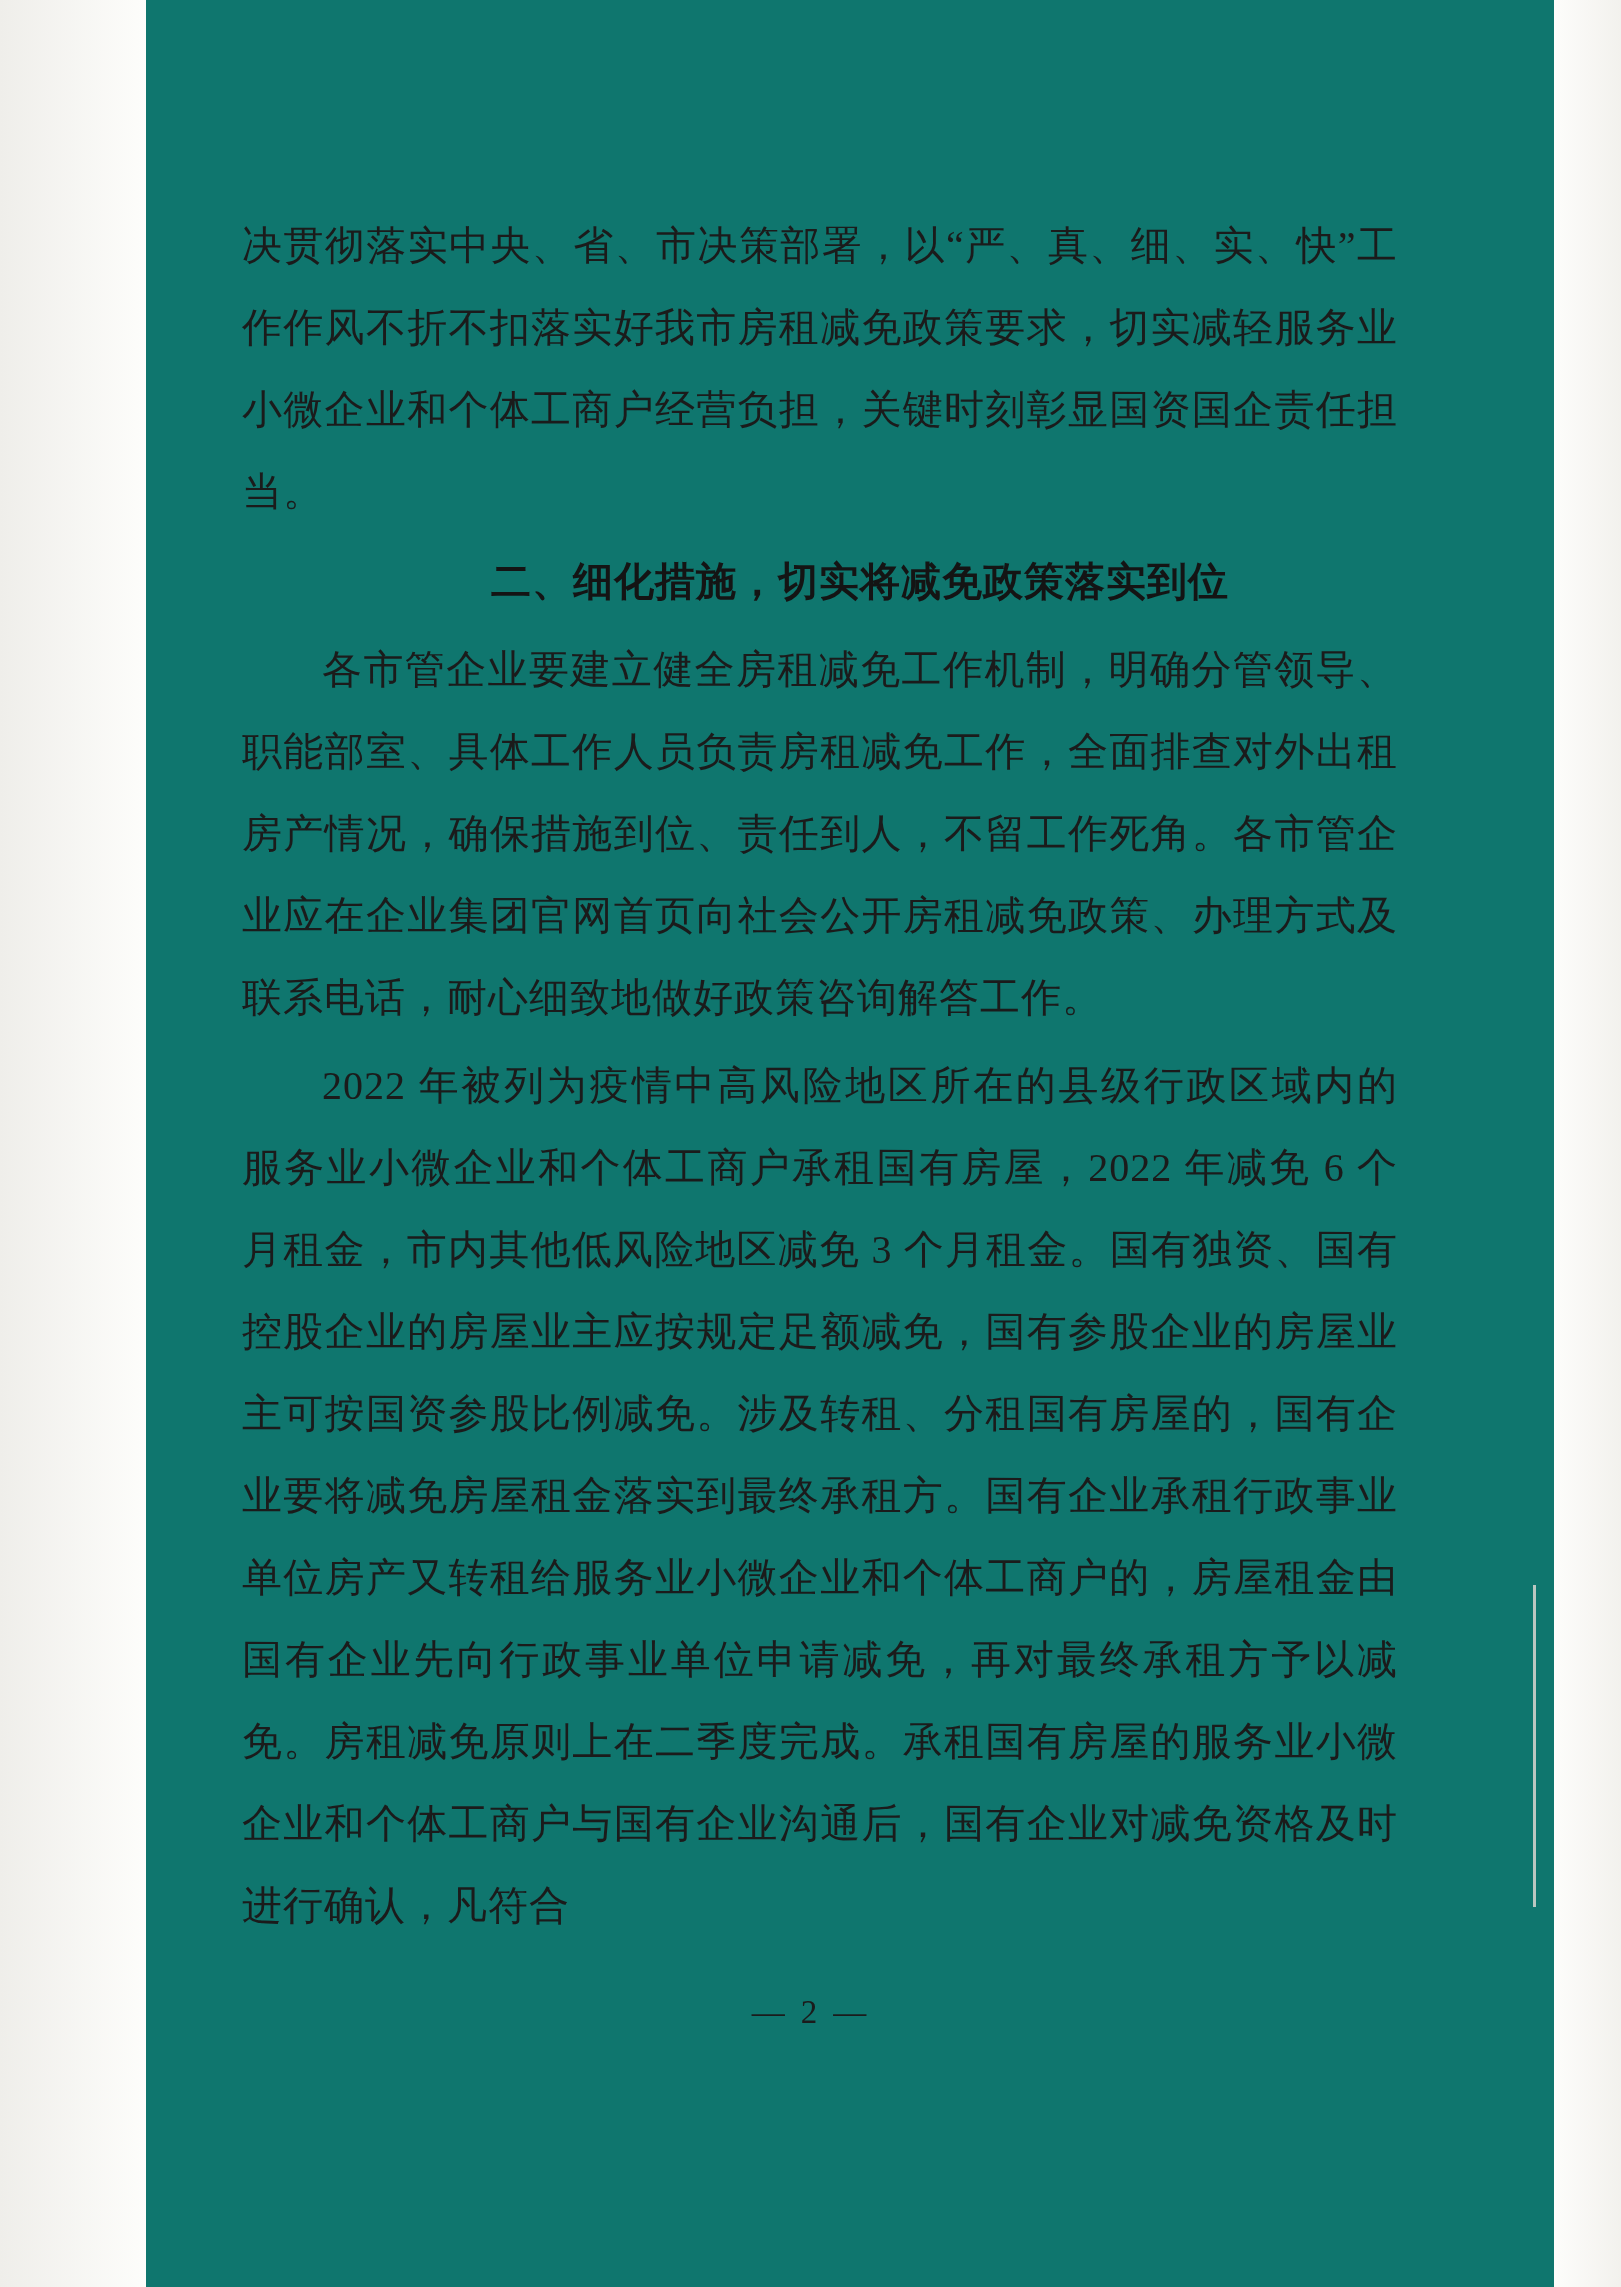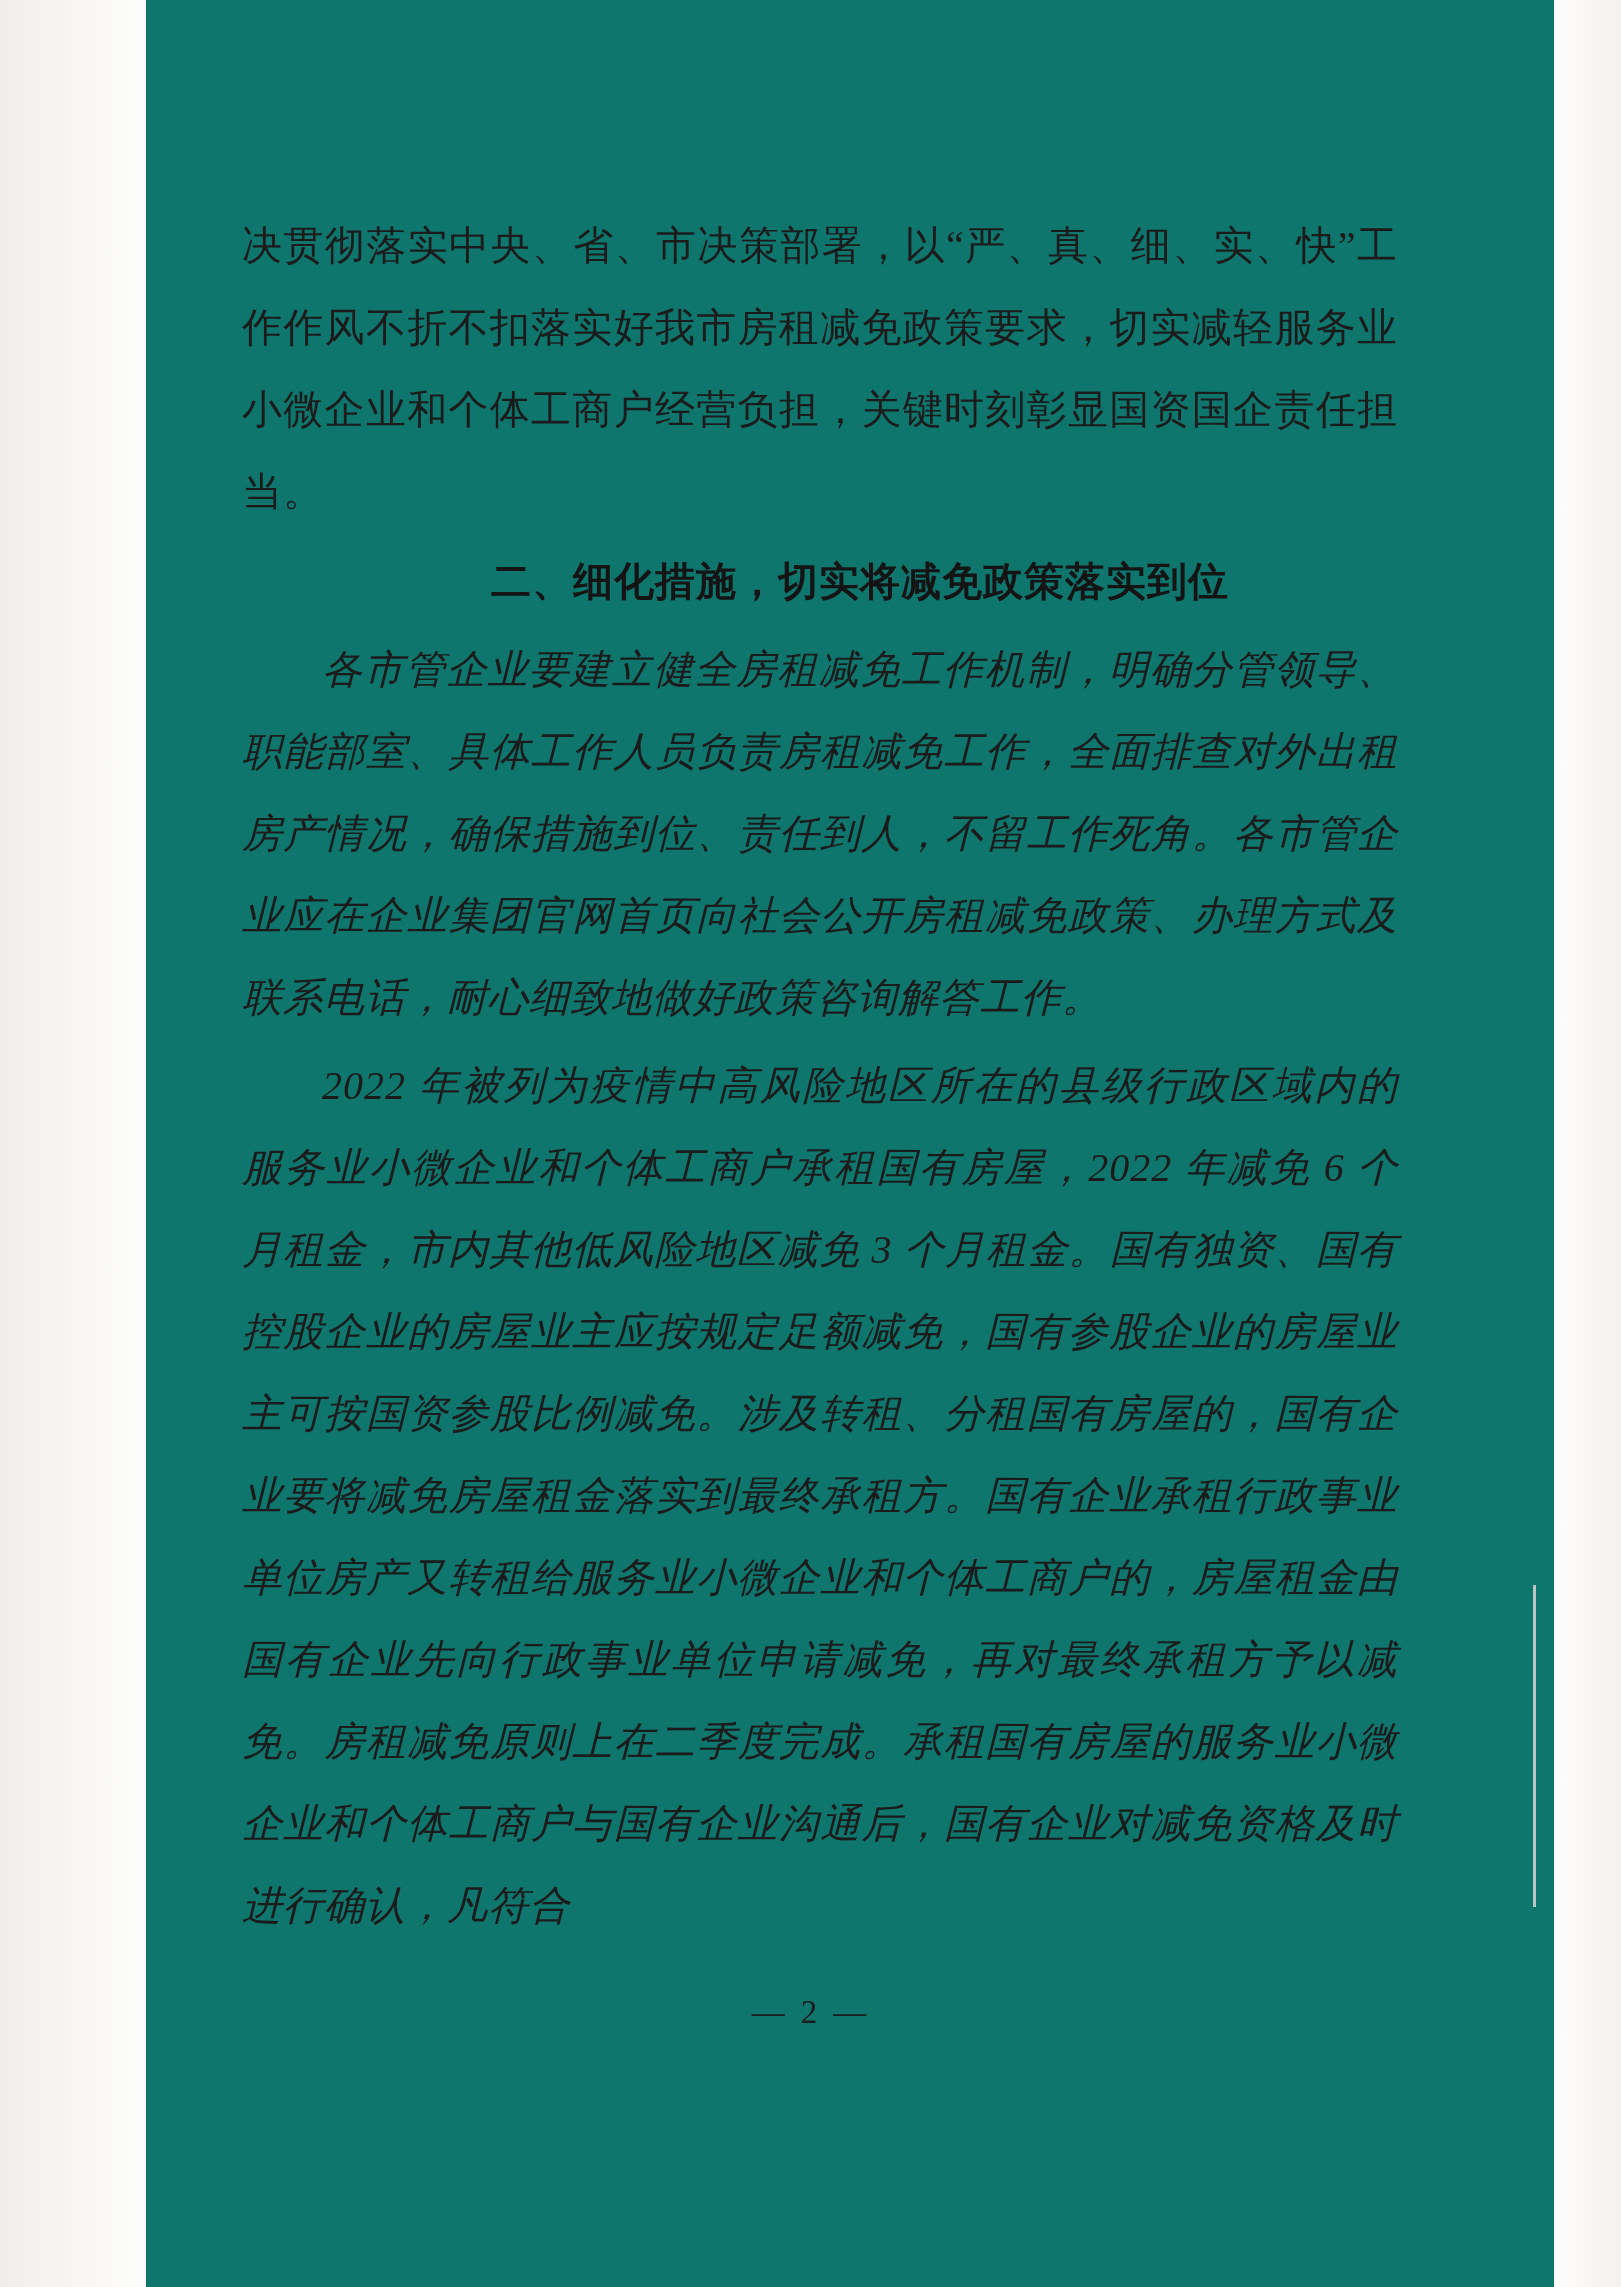"各市管企业要建立健全房租减免工作机制，明确分管领导、职能部室、具体工作人员负责房" .para.indent { font-style: italic -> none }
